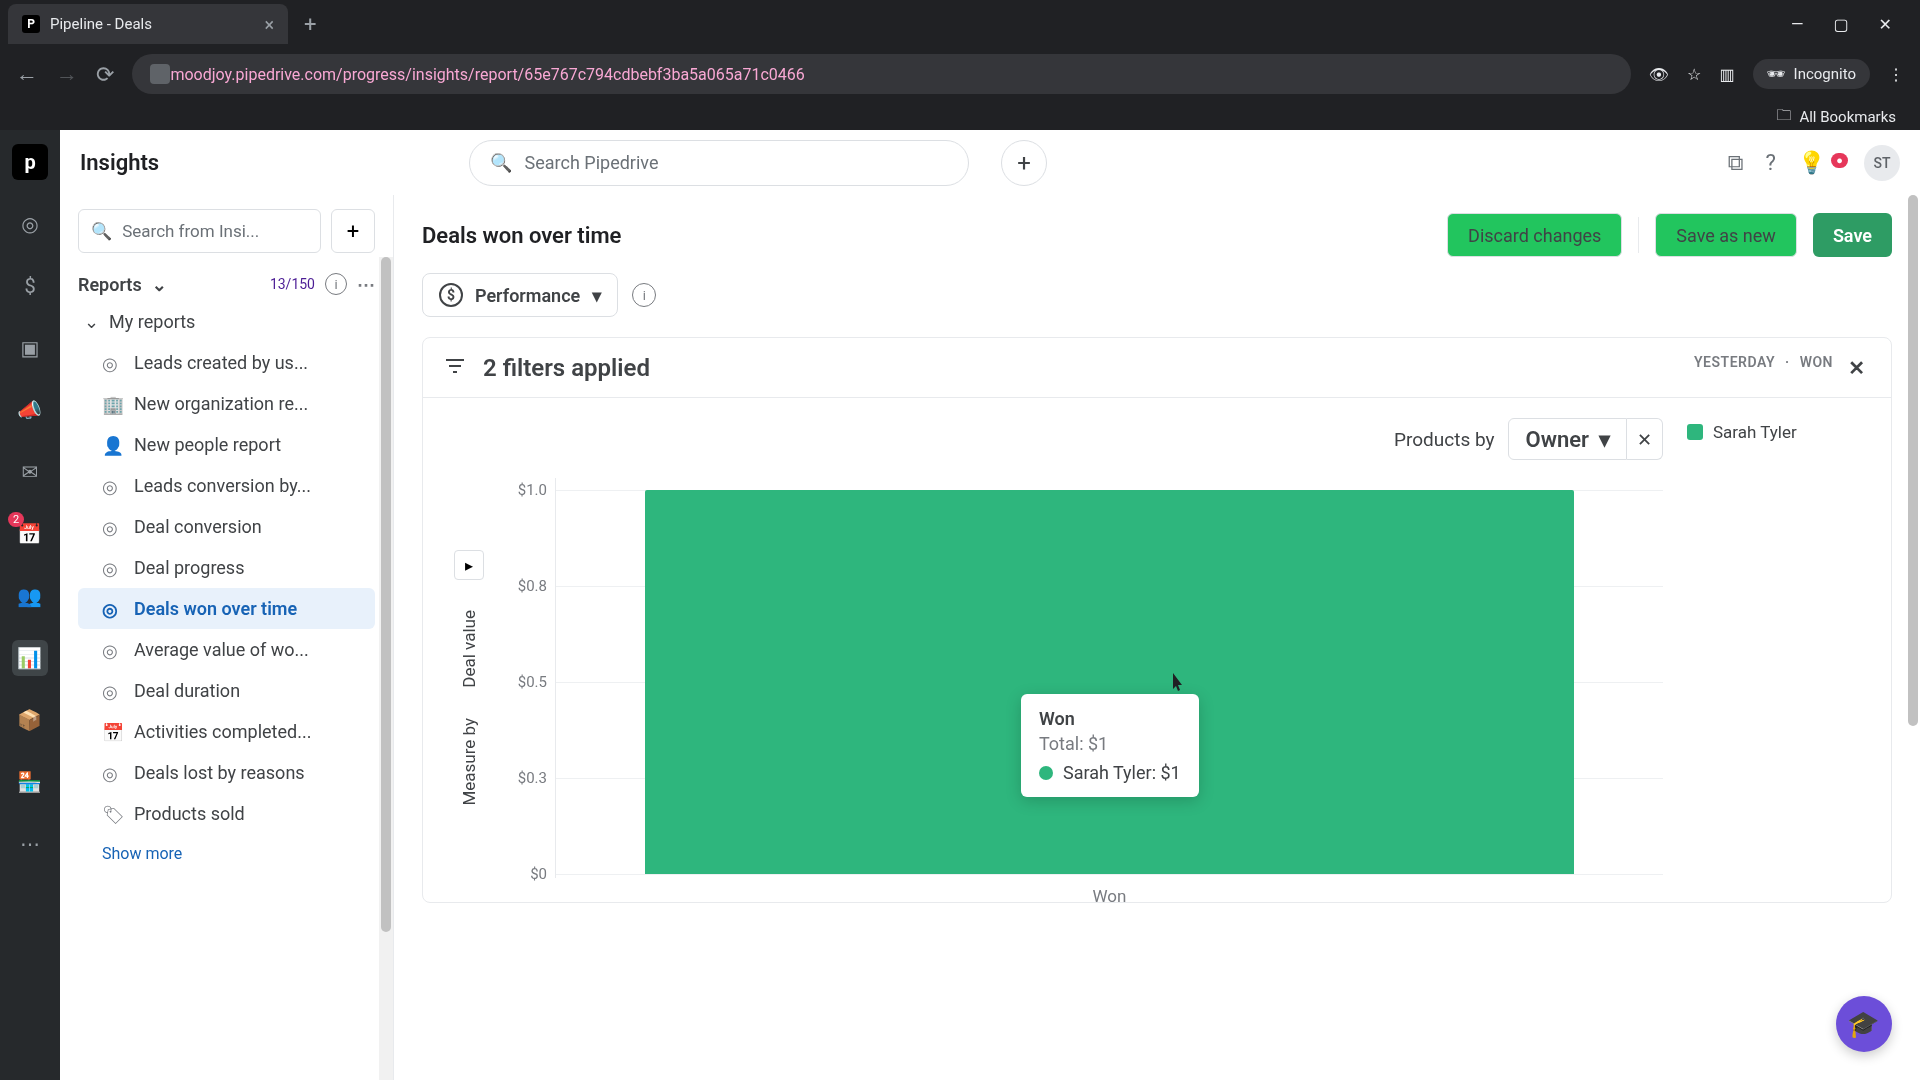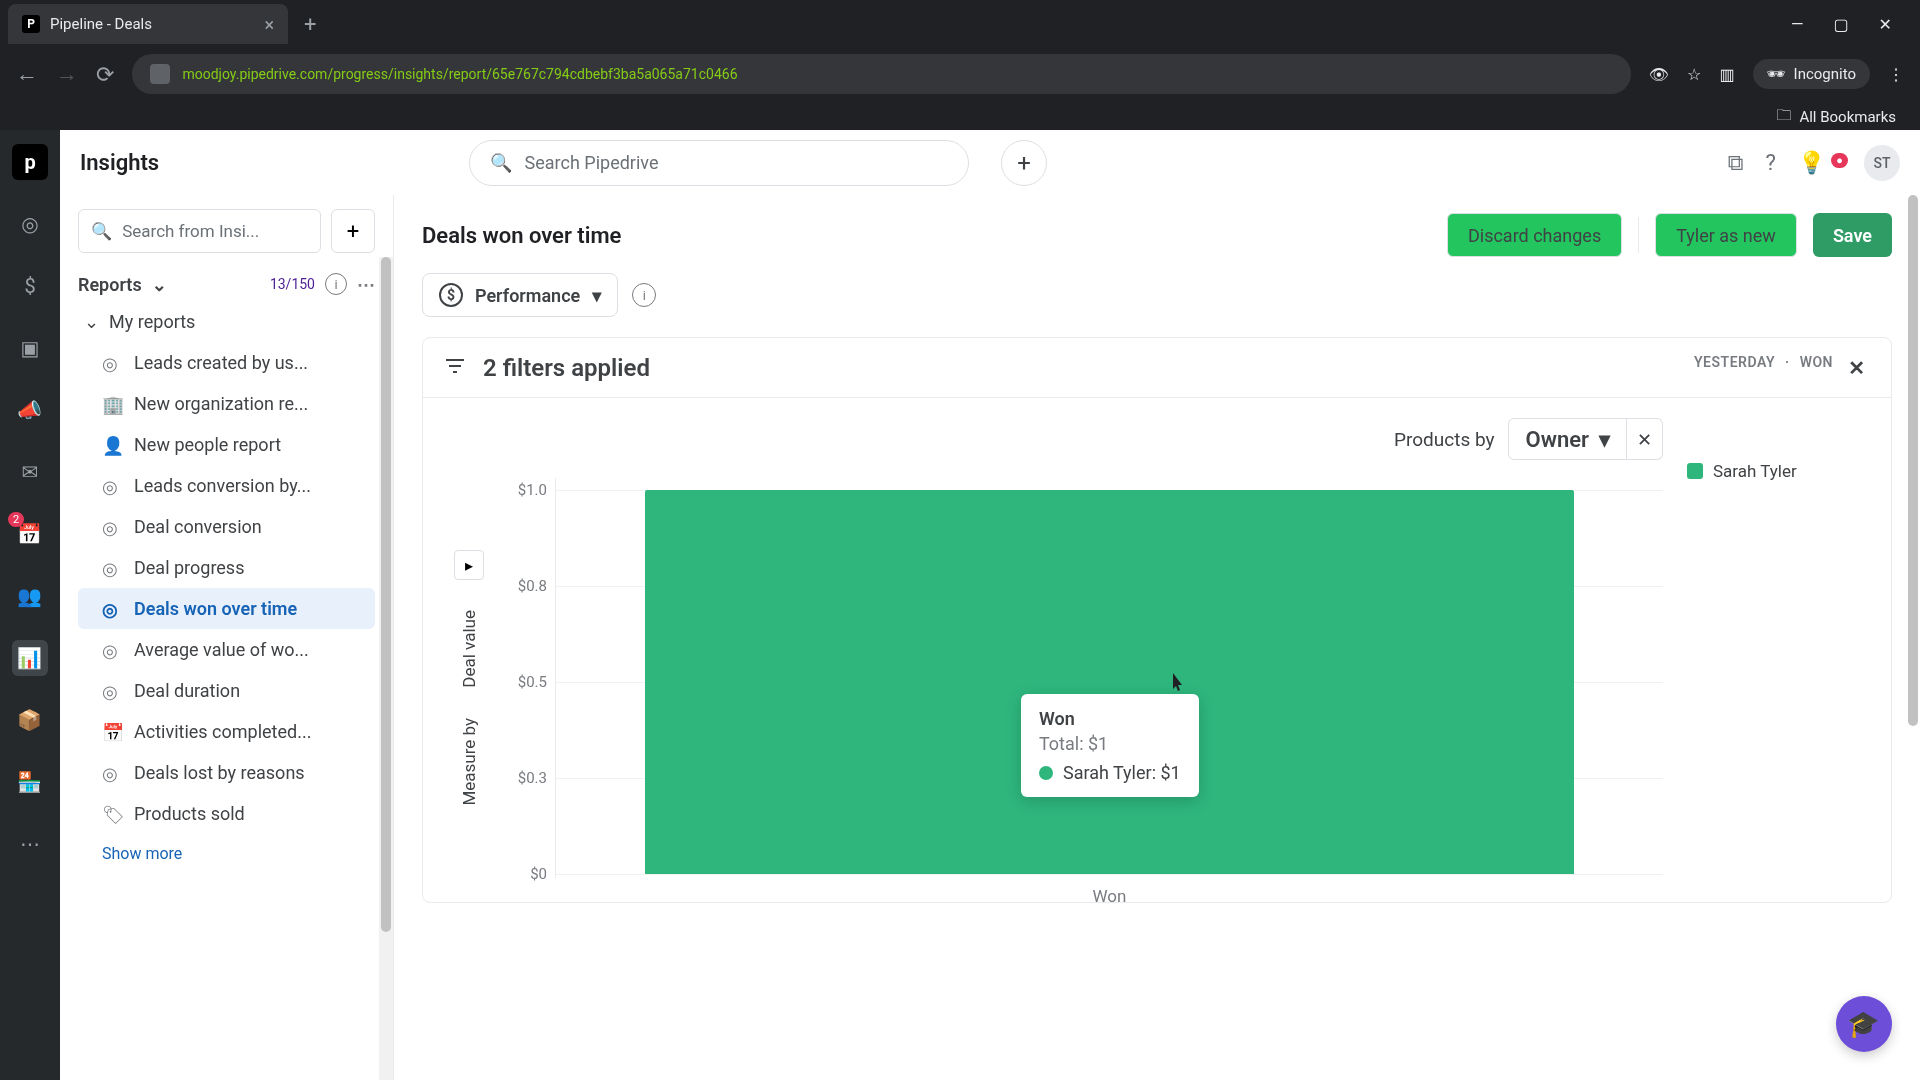"moodjoy.pipedrive.com/progress/insights/" .url-box { color: #84cc16 -> #f9a8d4; font-size: 14px -> 16px; gap: 12px -> none }
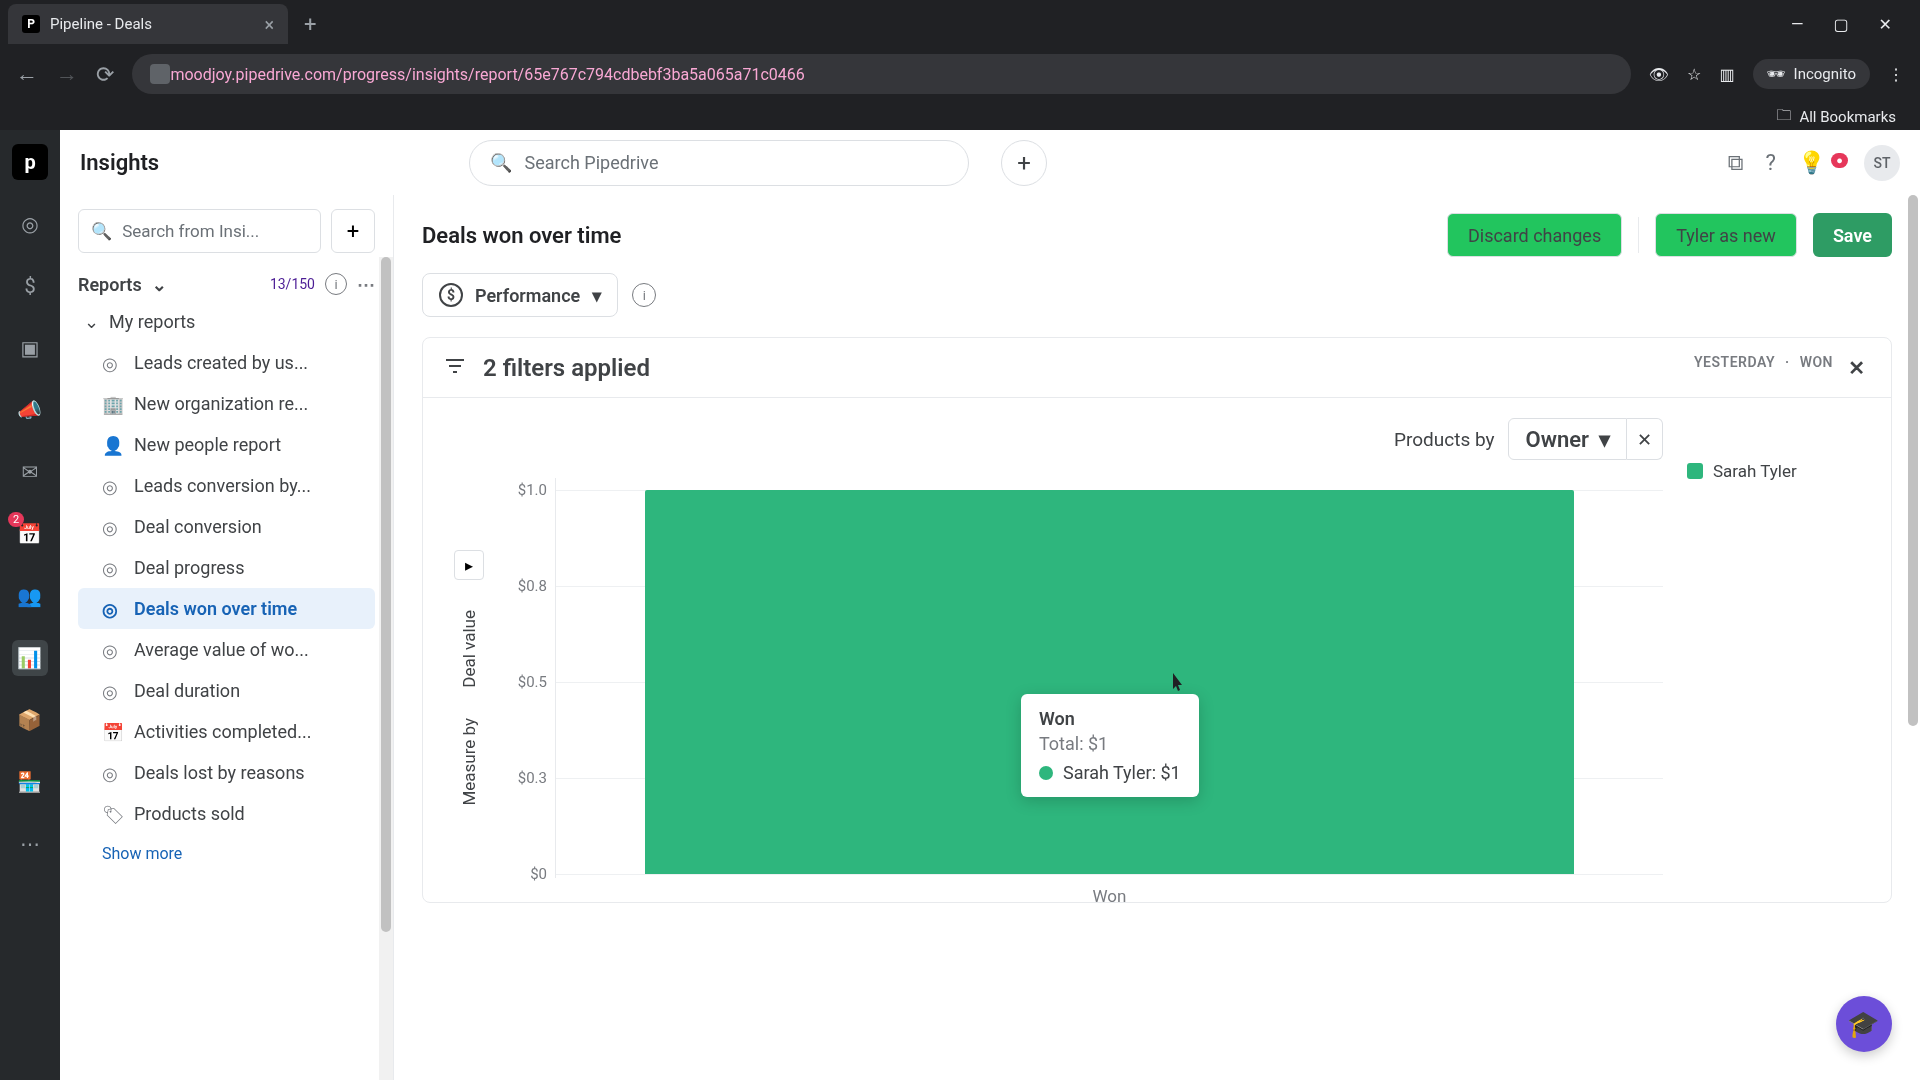"Tyler as new" div.btn { text: Tyler -> Save }
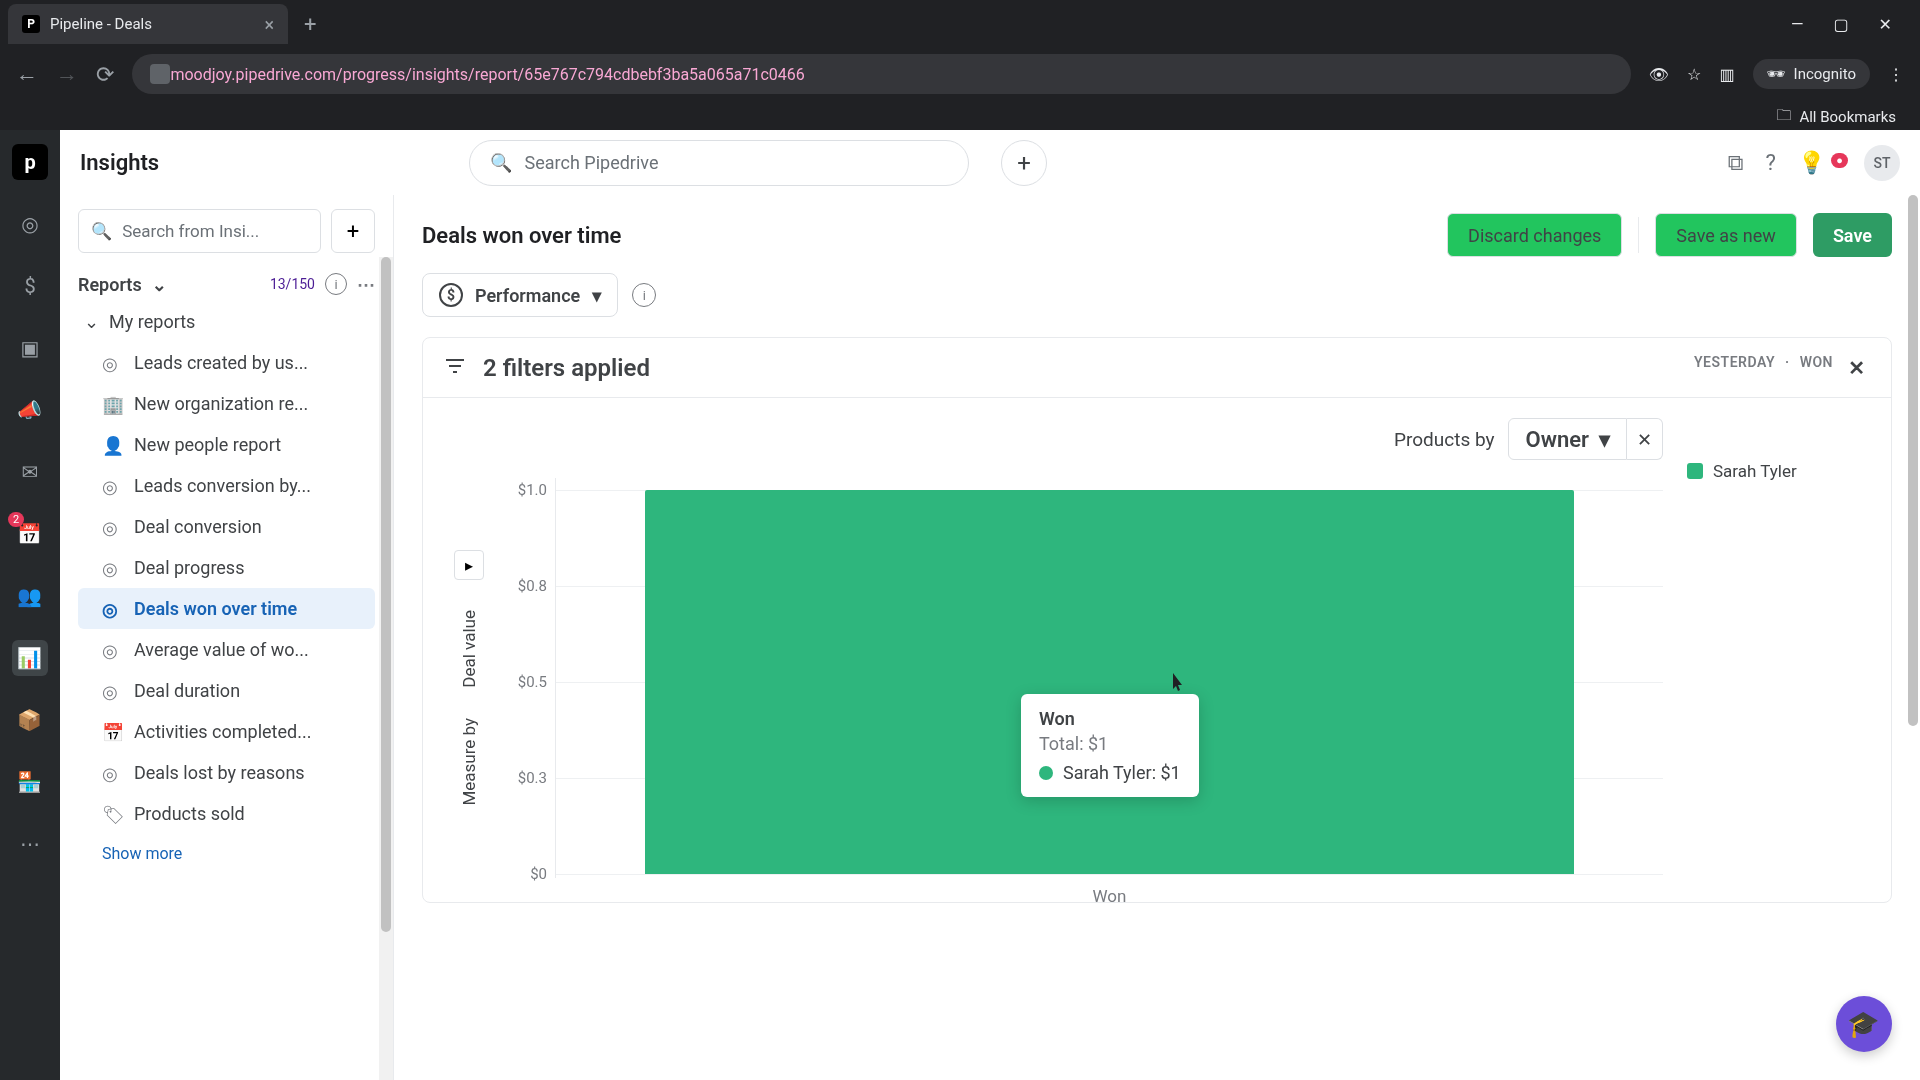"Sarah Tyler" .legend-item { margin-top: 39px -> none }
